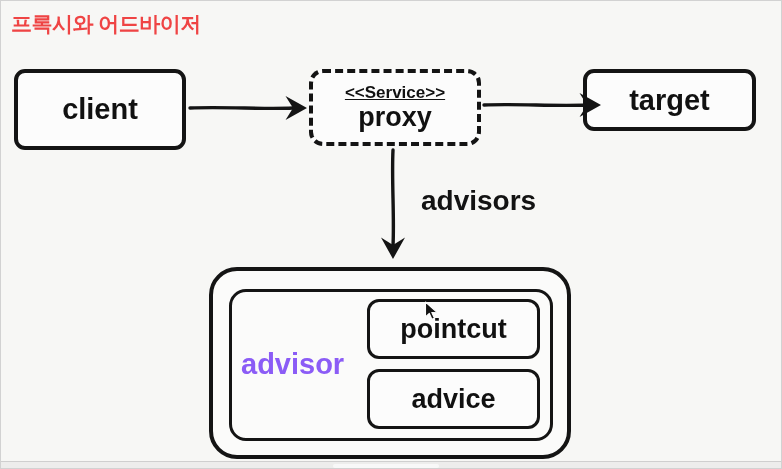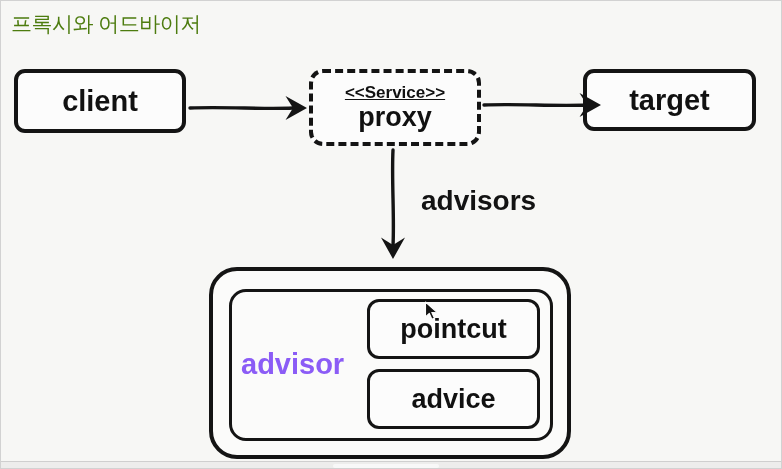"프록시와 어드바이저" .page-title { color: #4d7c0f -> #ef4444; font-weight: 400 -> 700 }
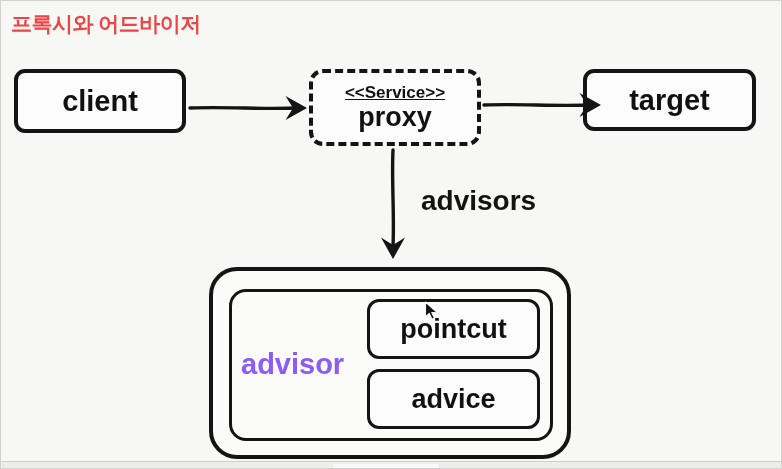"client" .node-client { height: 64px -> 81px }
